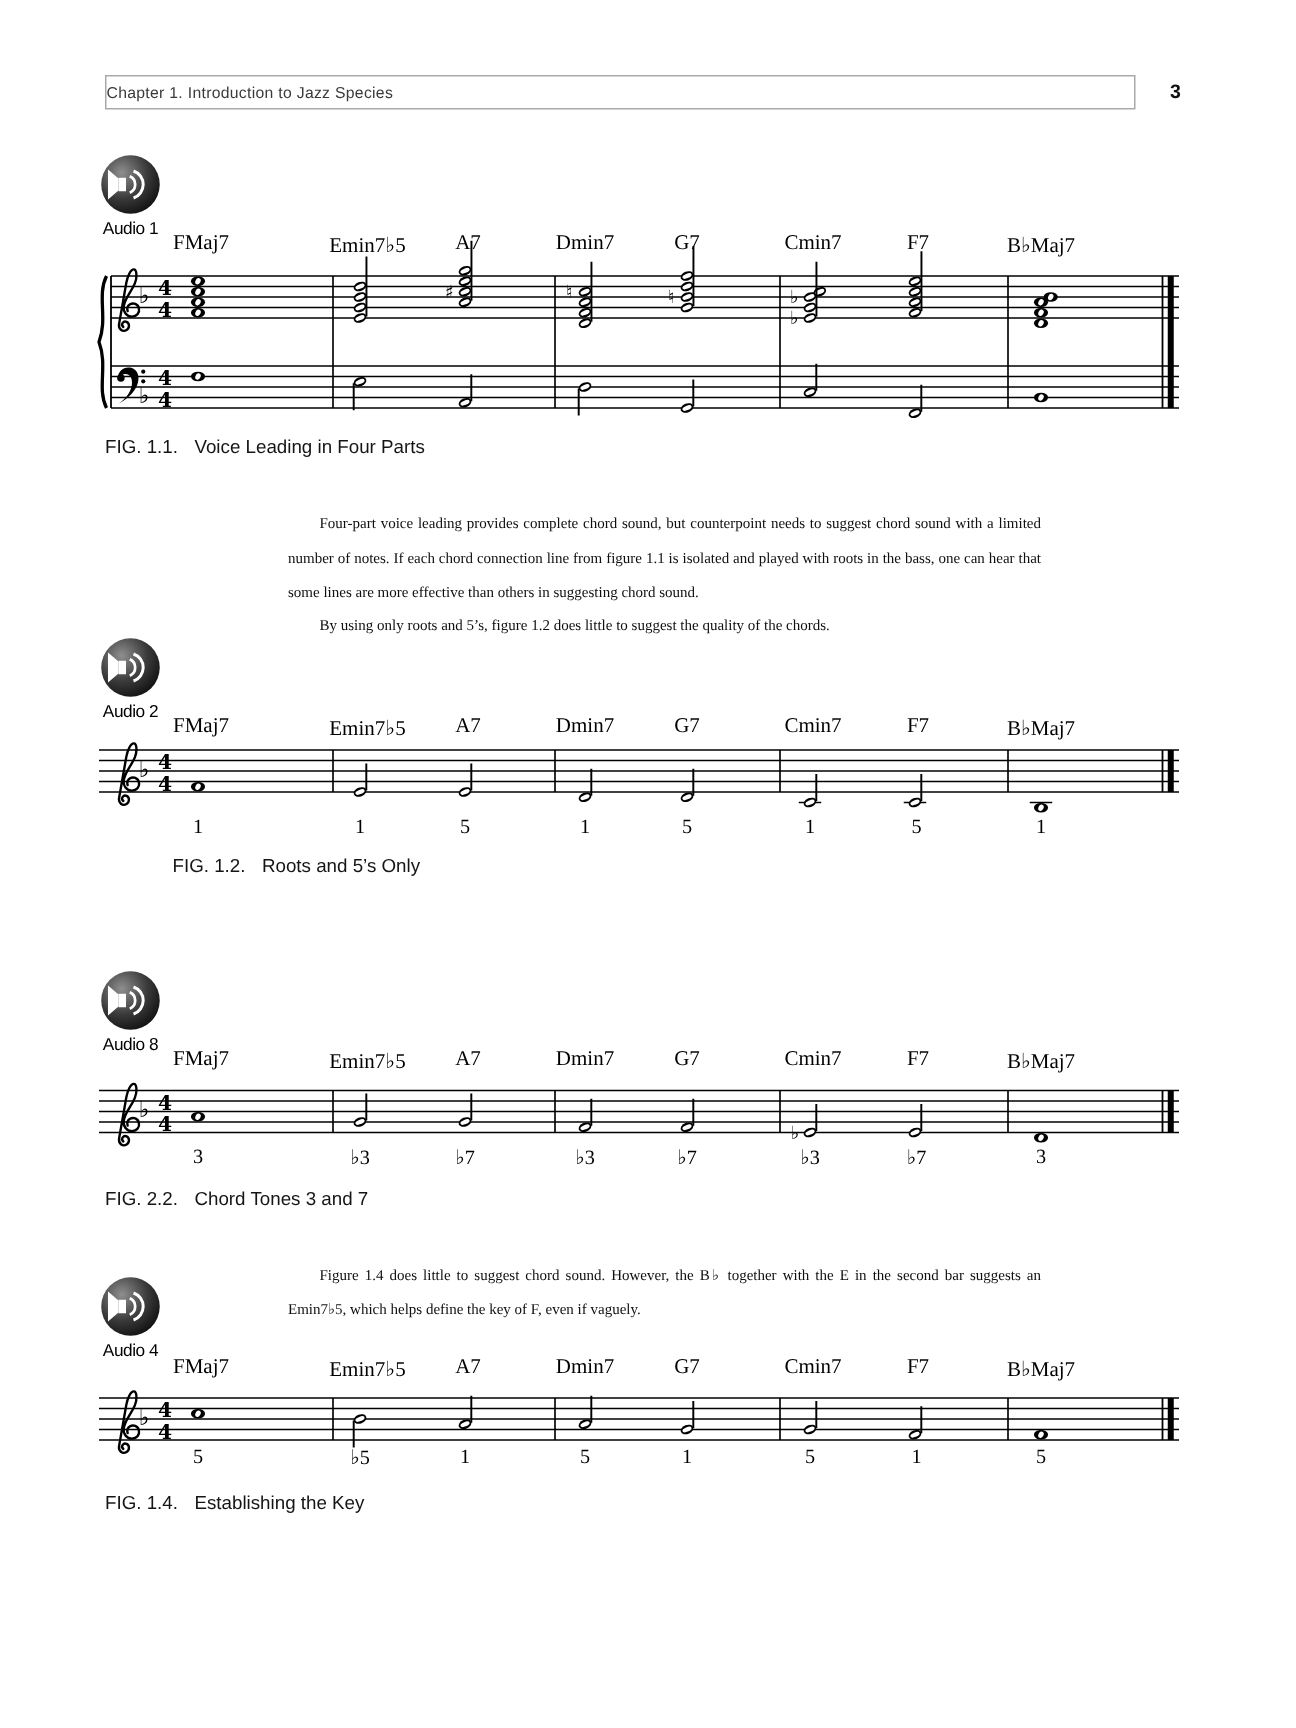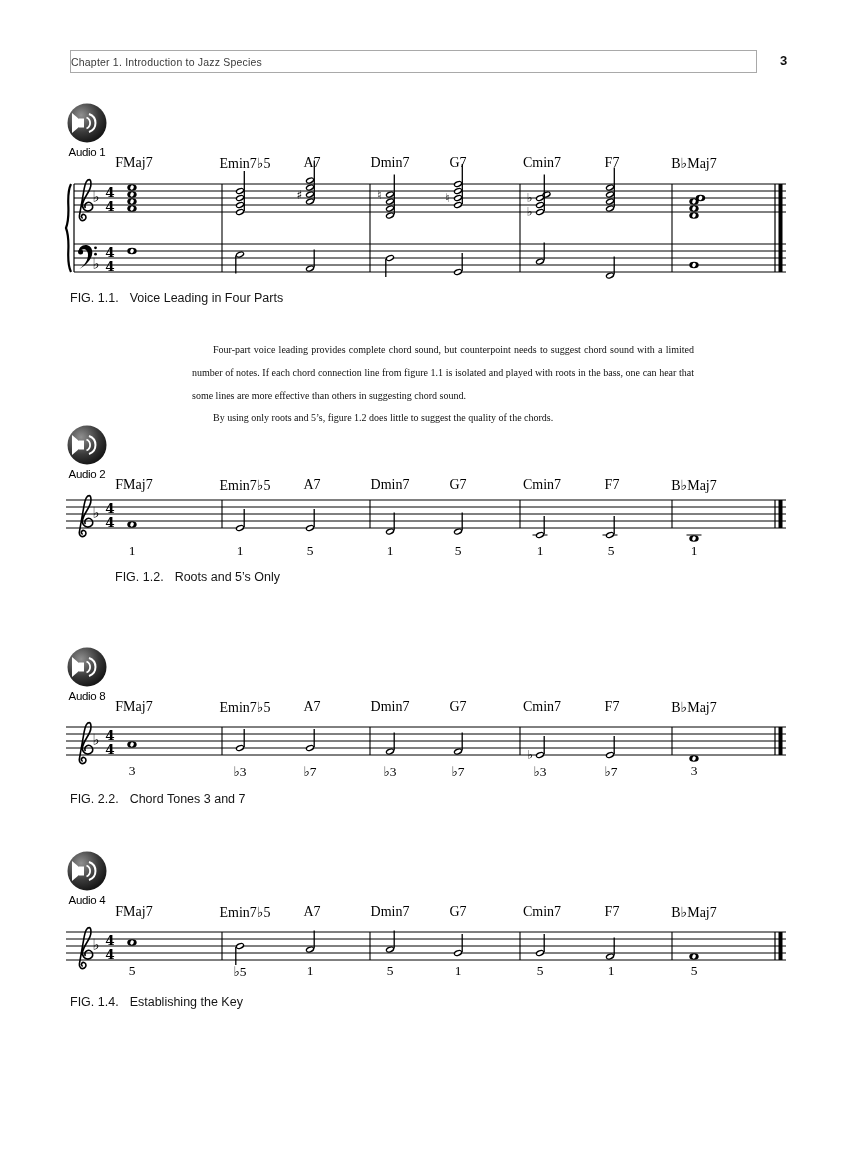"Figure 1.4 does little to" div.para-block { html: none -> <div> <p>Figure 1.4 does little to suggest chord sound. However, the B♭ together with the E in the second bar suggests an Emin7♭5, which helps define the key of F, even if vaguely.</p> </div> }
